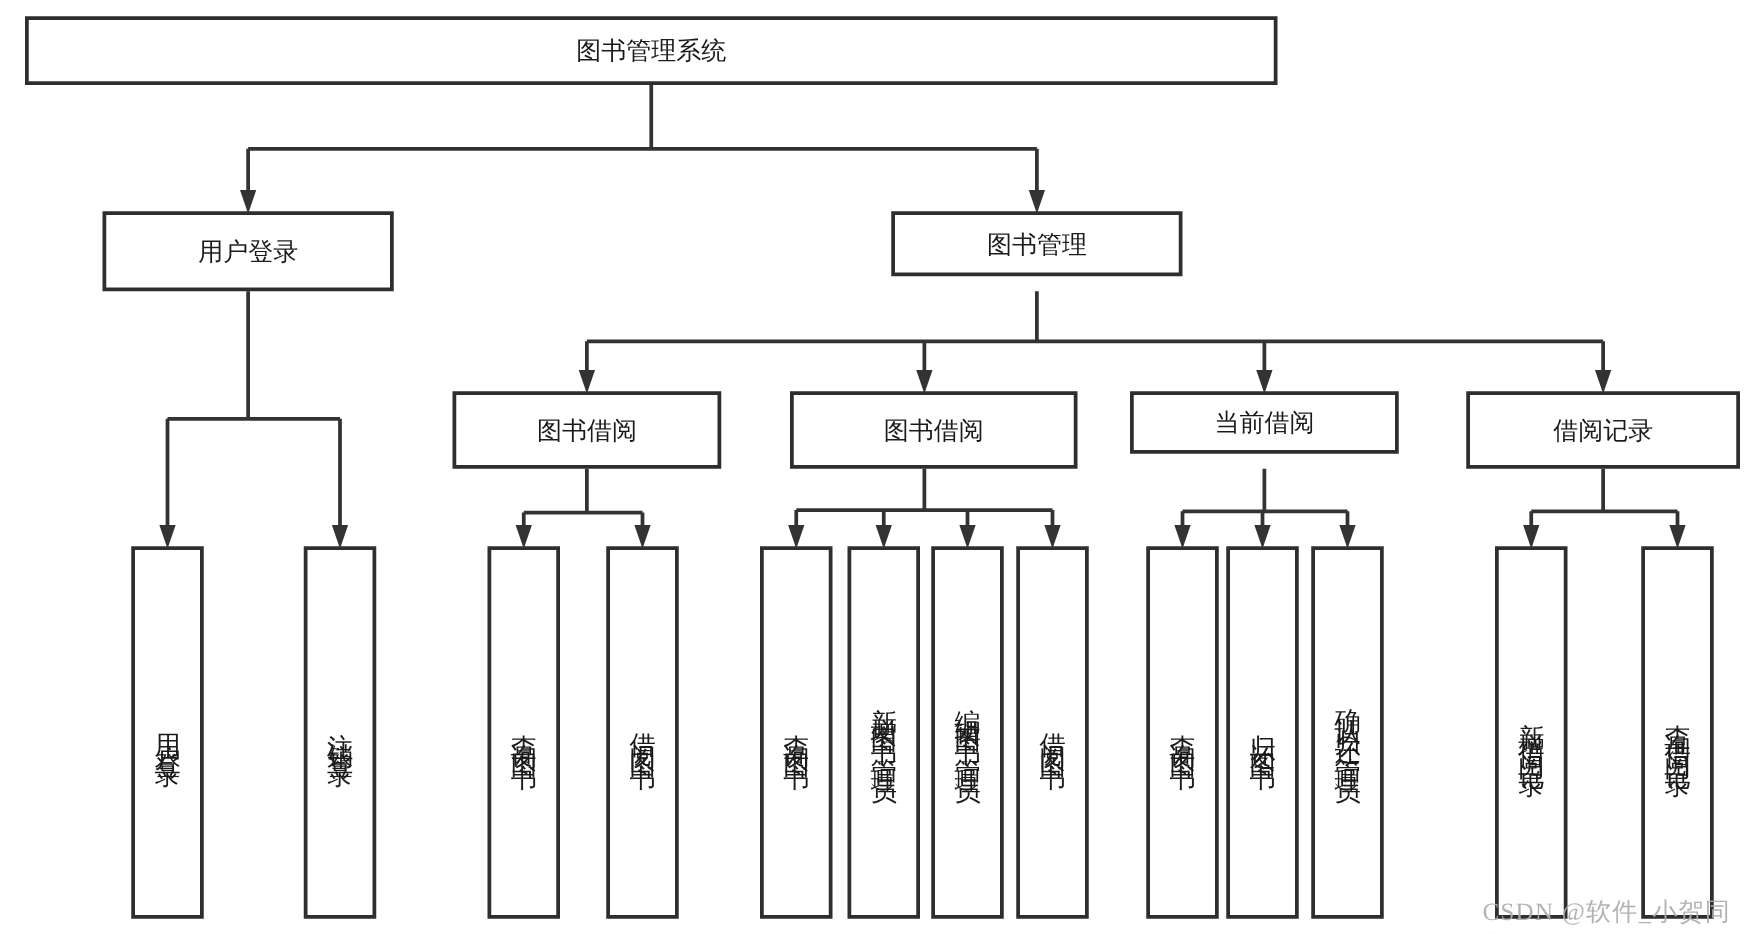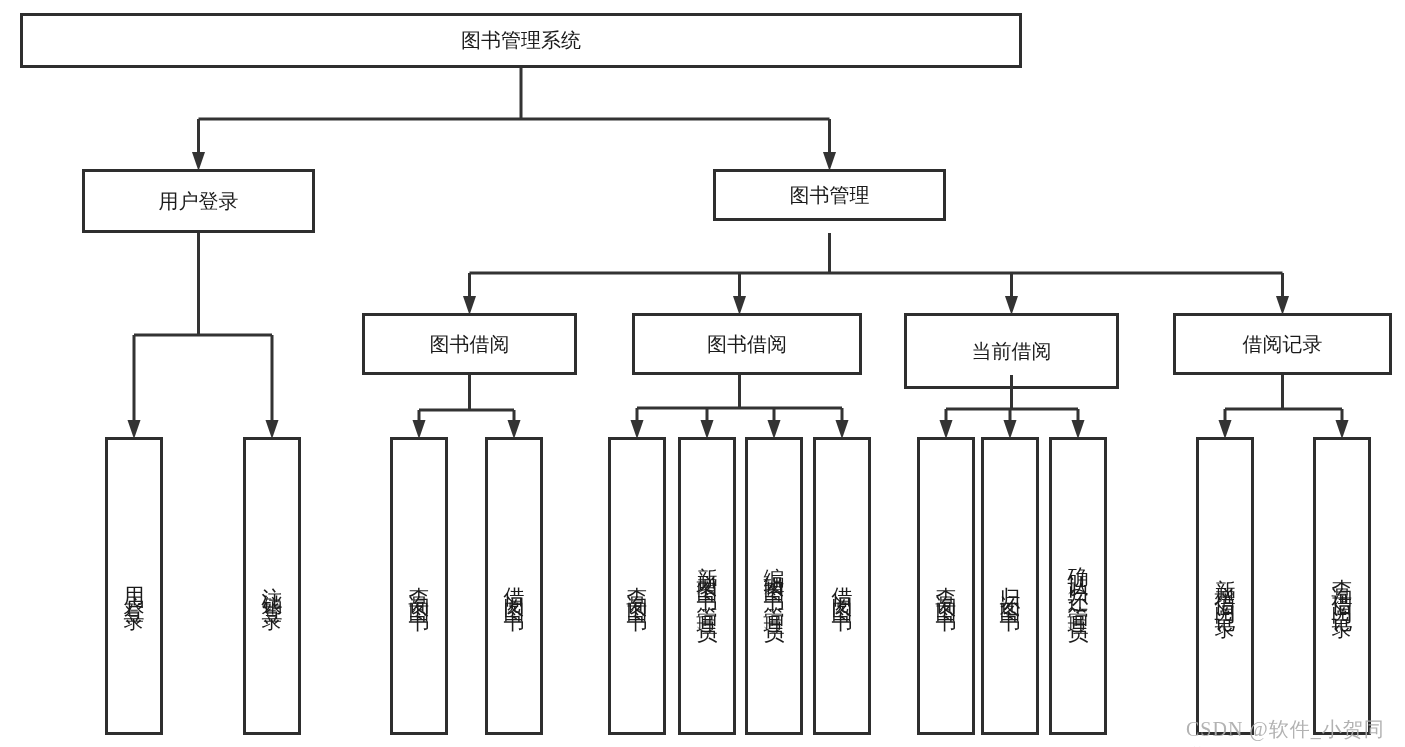"当前借阅" div.box { height: 76px -> 50px }
